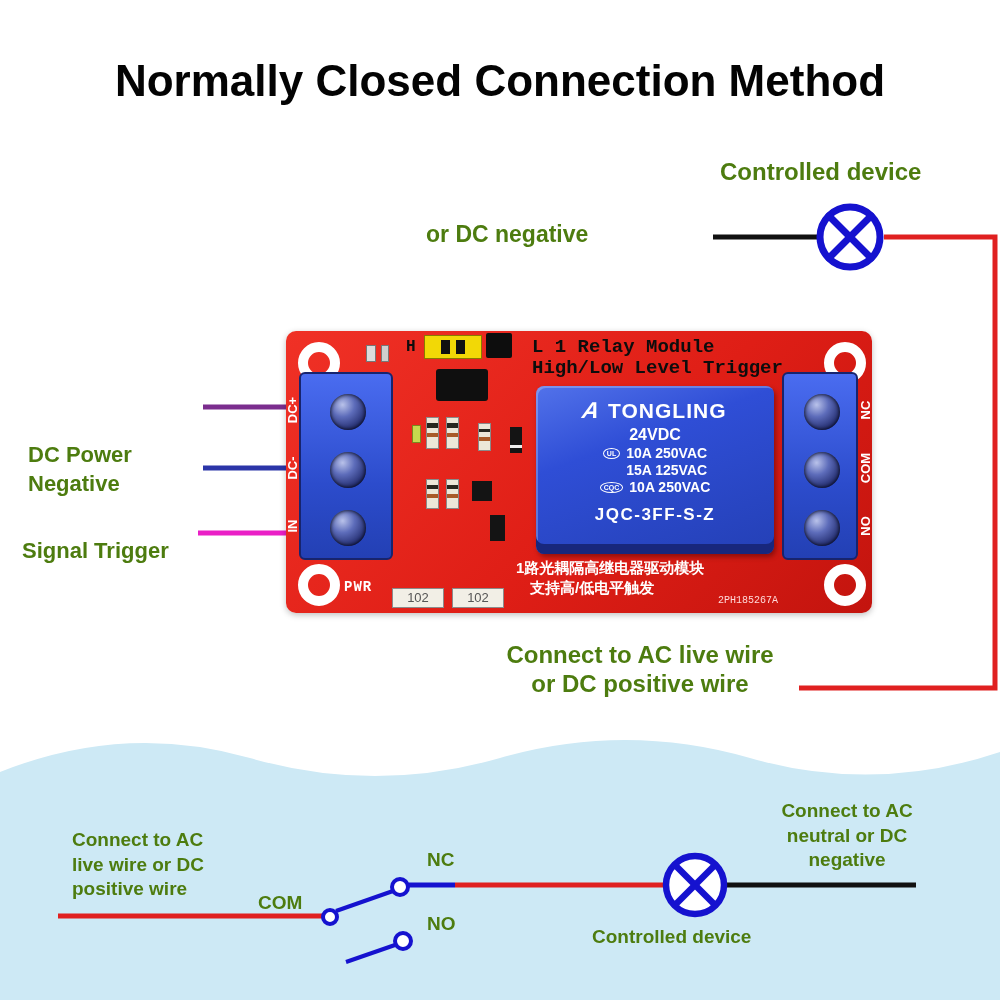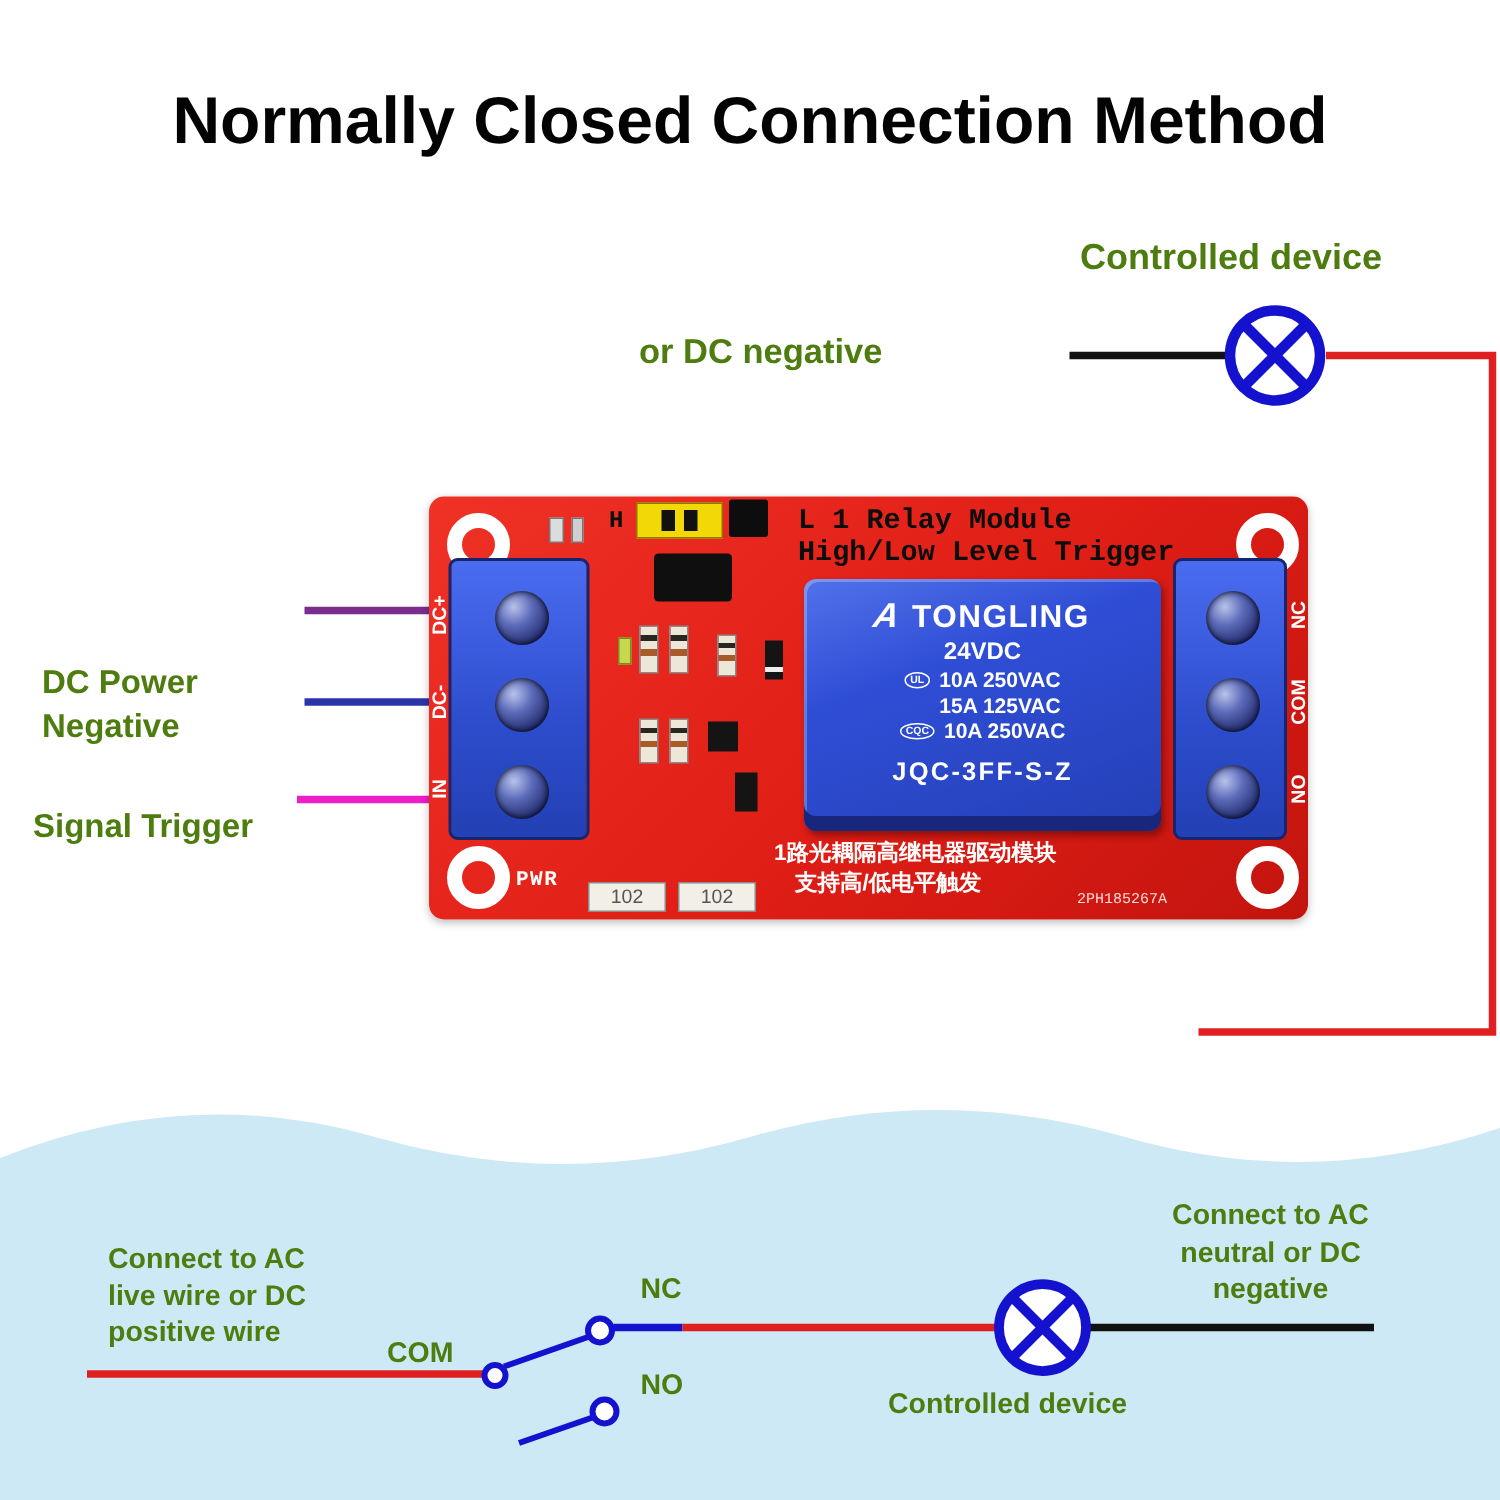"Connect to AC live wire" div.lbl { html: none -> <div> <div>Connect to AC live wire</div> <div>or DC positive wire</div> </div> }
